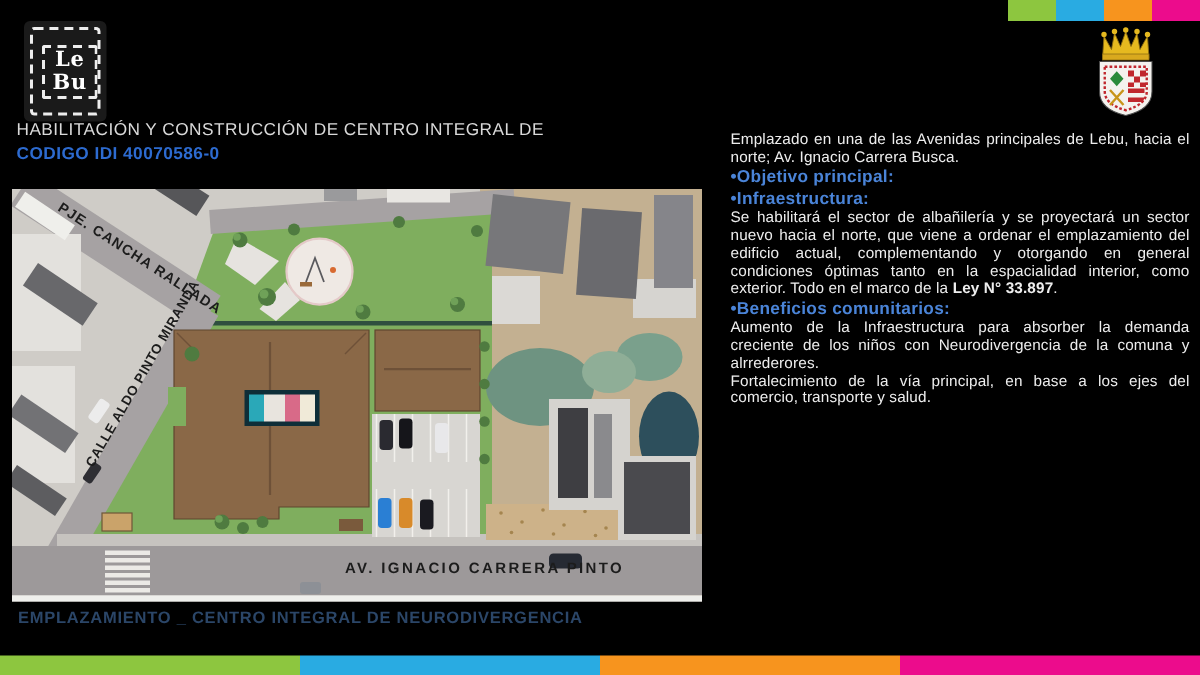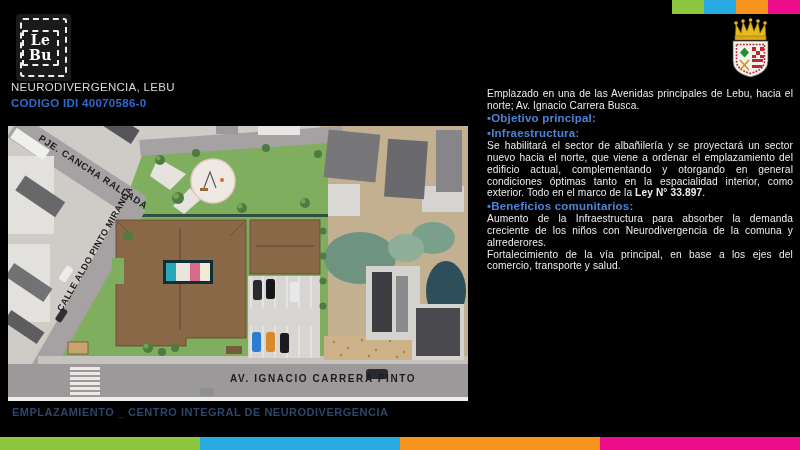"Le" .logo-frame { justify-content: flex-start -> flex-end }
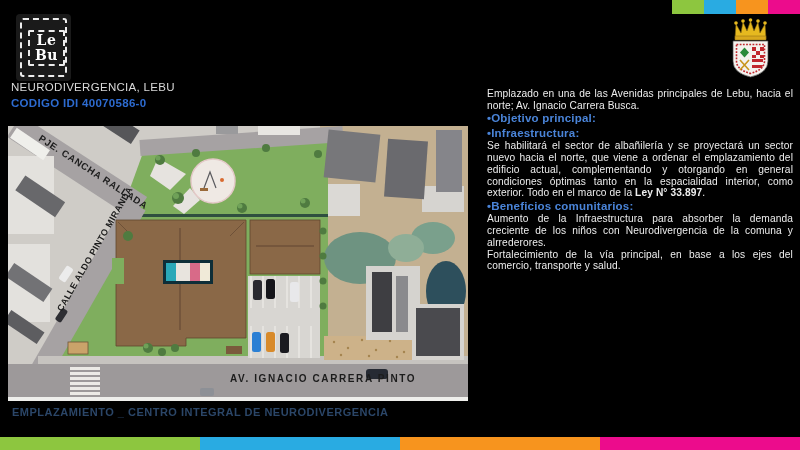"HABILITACIÓN Y CONSTRUCCIÓN DE CENTRO" div.title-line { html: none -> <div>HABILITACIÓN Y CONSTRUCCIÓN DE CENTRO INTEGRAL DE</div> }
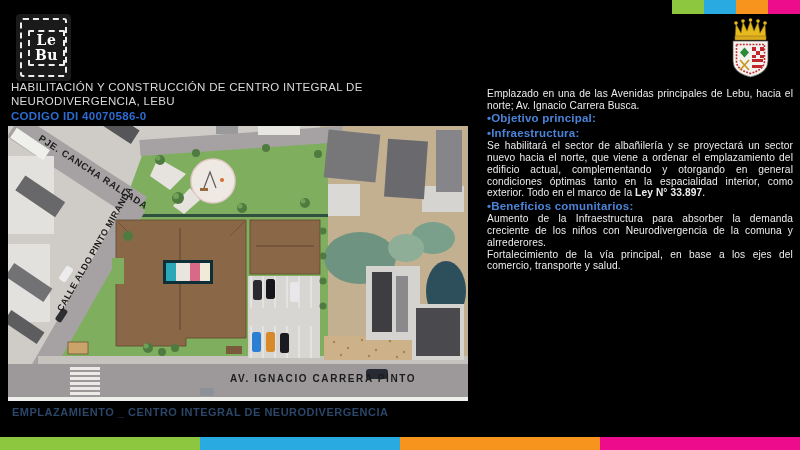"NEURODIVERGENCIA, LEBU" div.title-line { html: <div>NEURODIVERGENCIA, LEBU</div> -> none }
